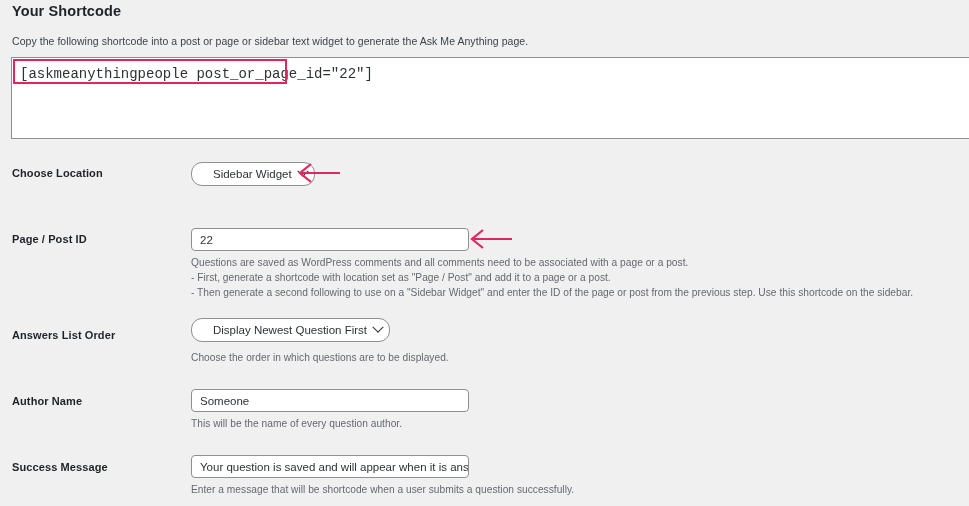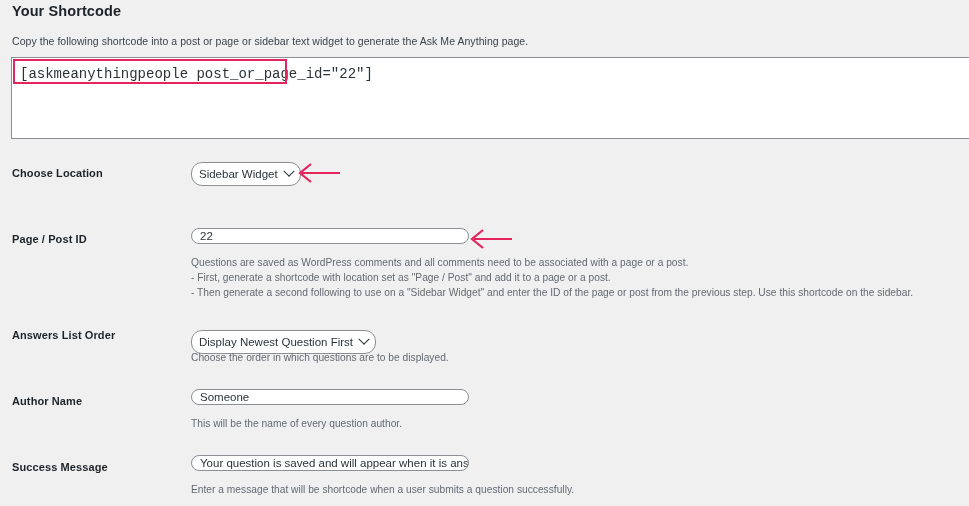"Sidebar Widget" .field-select { padding: 0 7px 0 7px -> 0 7px 0 21px }
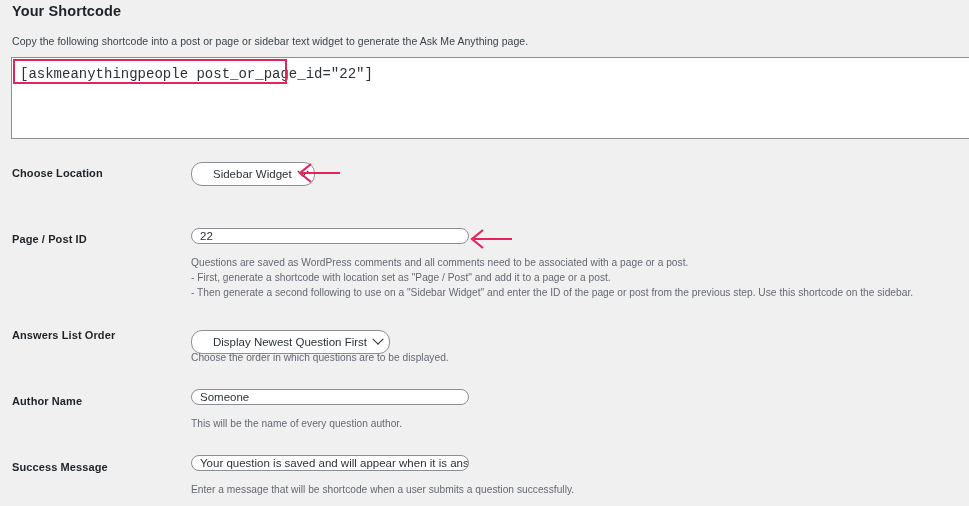"22" .field-input { border-radius: 9px -> 4px; height: 16px -> 23px }
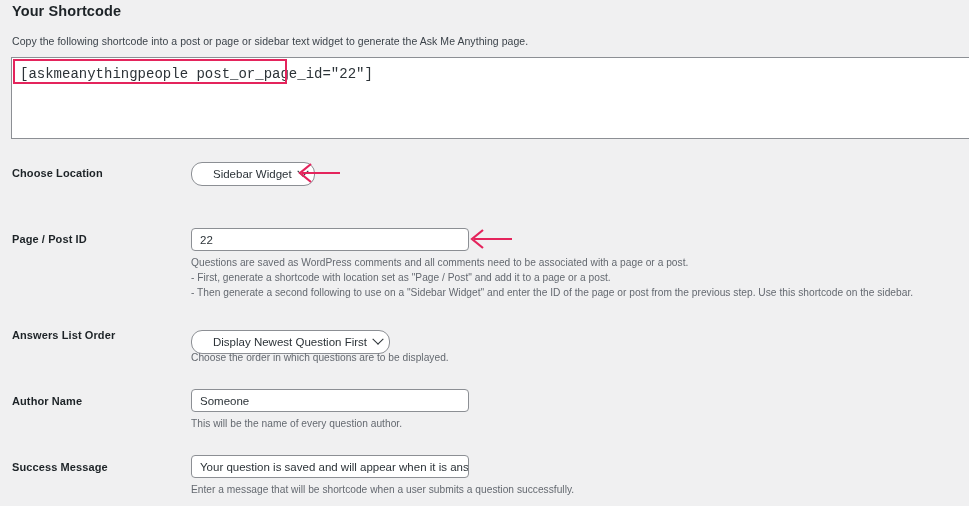"Display Newest Question First" div.field-select { top: 330px -> 318px }
